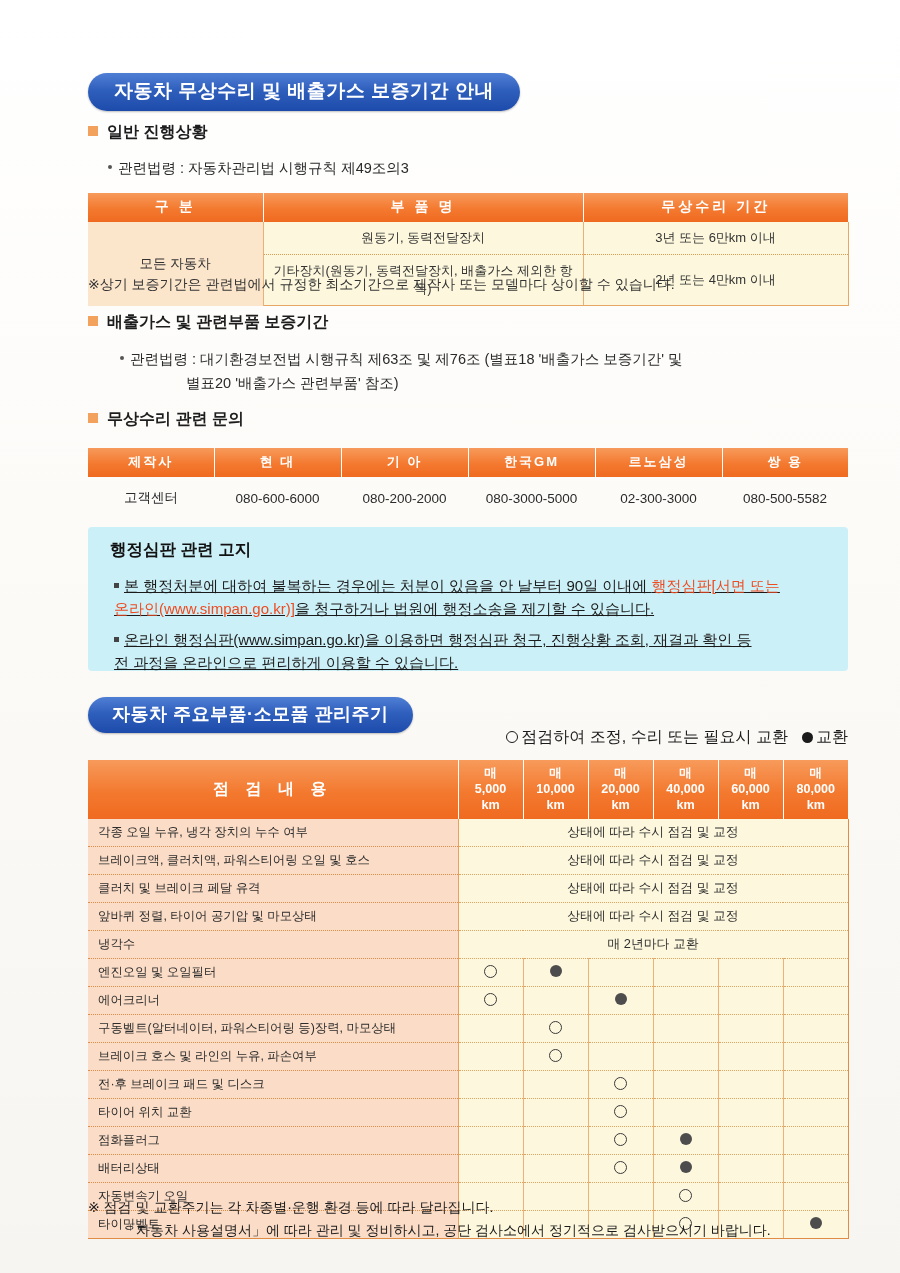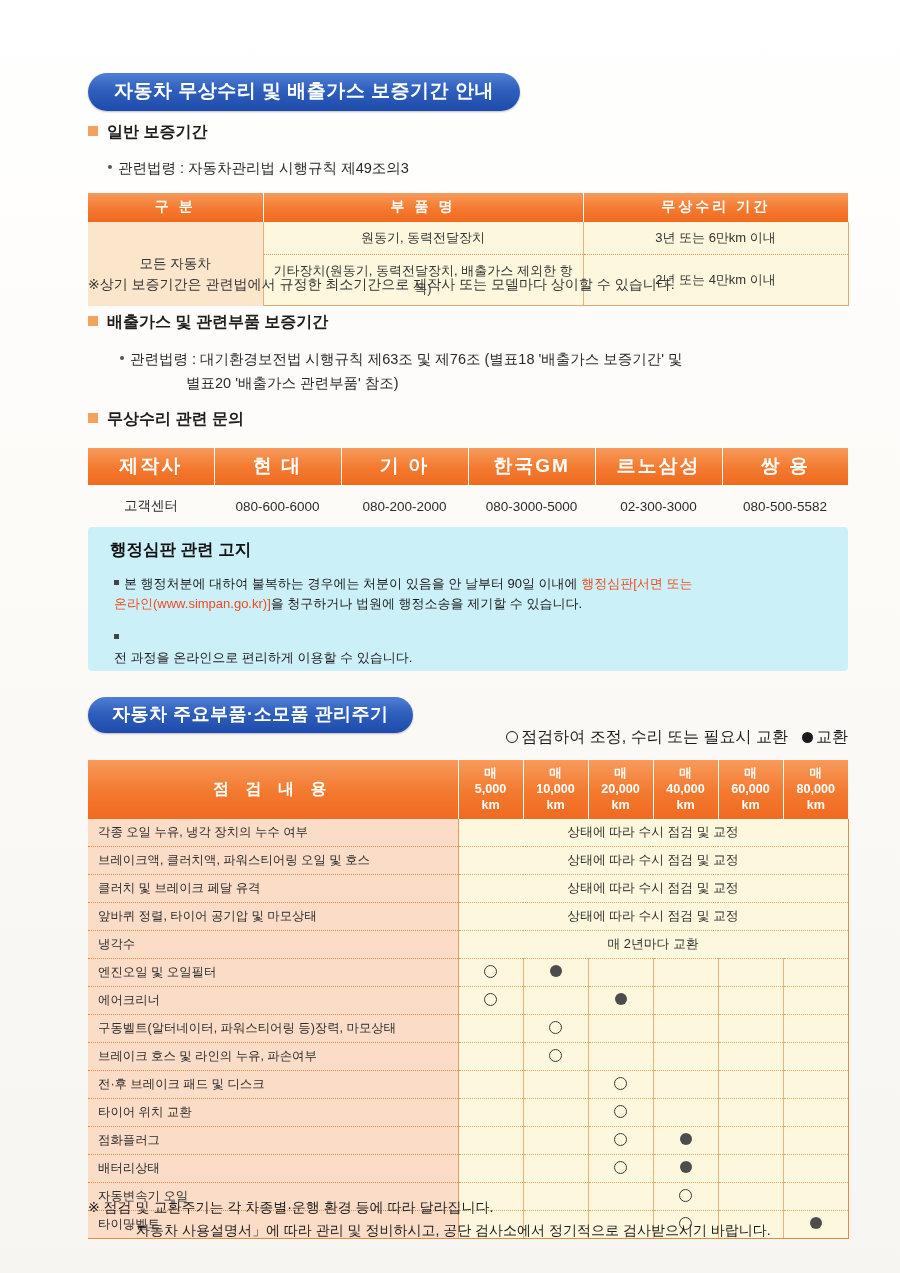"일반 보증기간" span { text: 보증기간 -> 진행상황 }
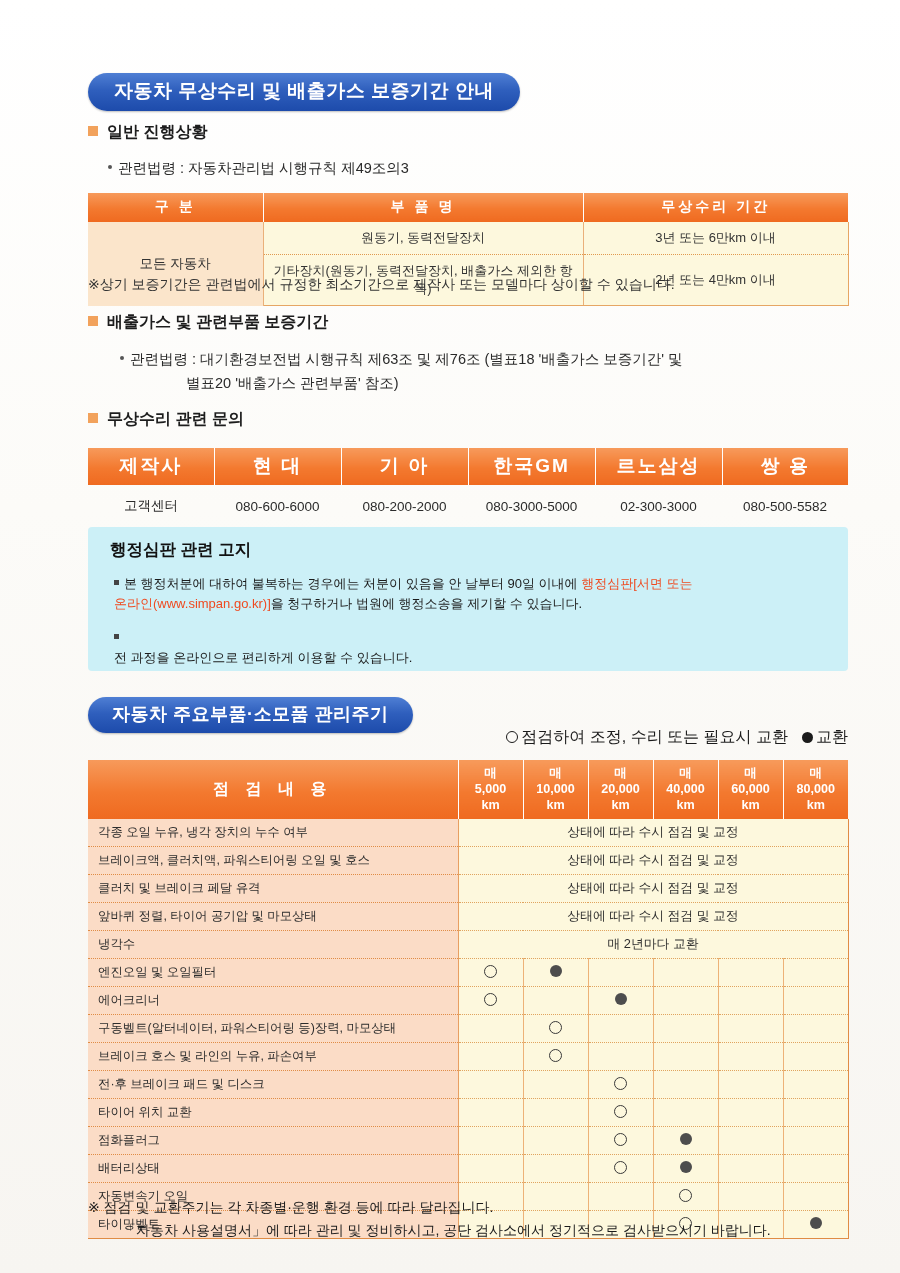"제작사" #table-contact td.hdr-cell { font-size: 19px -> 13px }
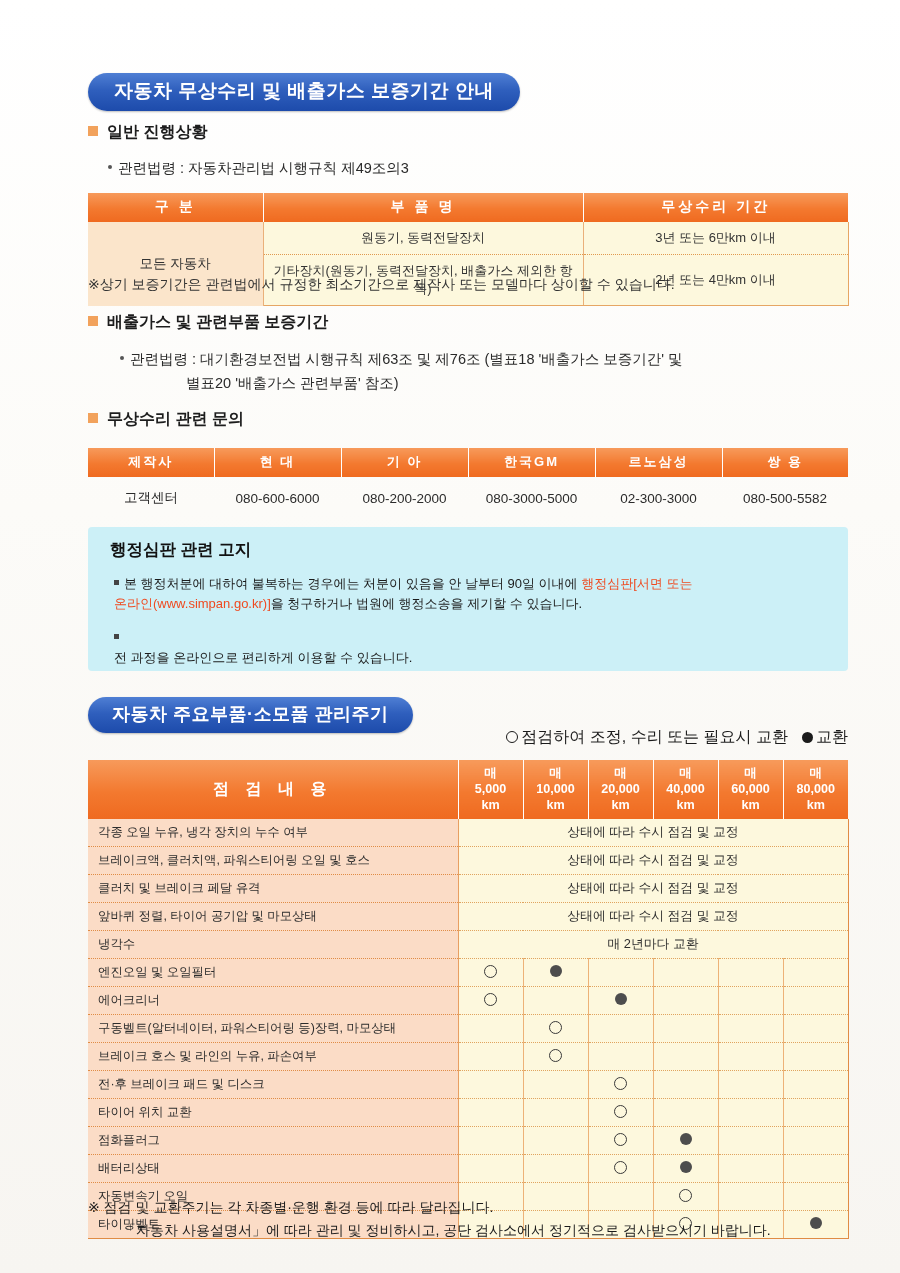"본 행정처분에 대하여 불복하는 경우에는" .notice-item { font-size: 13px -> 15px; text-decoration: none -> underline }
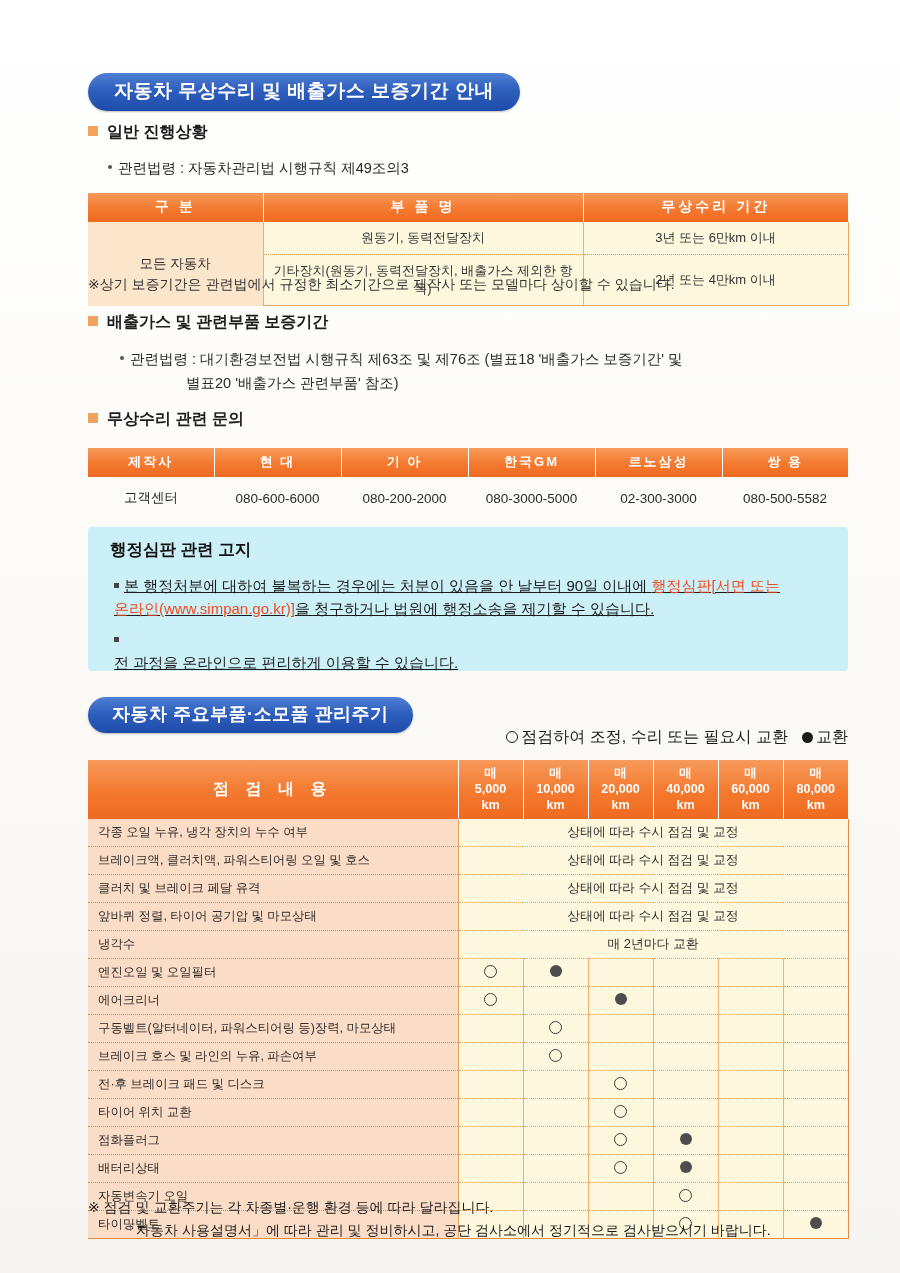"온라인 행정심판(www.simpan.go.kr)을 이용하면 행정심판" span { html: none -> <span>온라인 행정심판(www.simpan.go.kr)을 이용하면 행정심판 청구, 진행상황 조회, 재결과 확인 등</span> }
